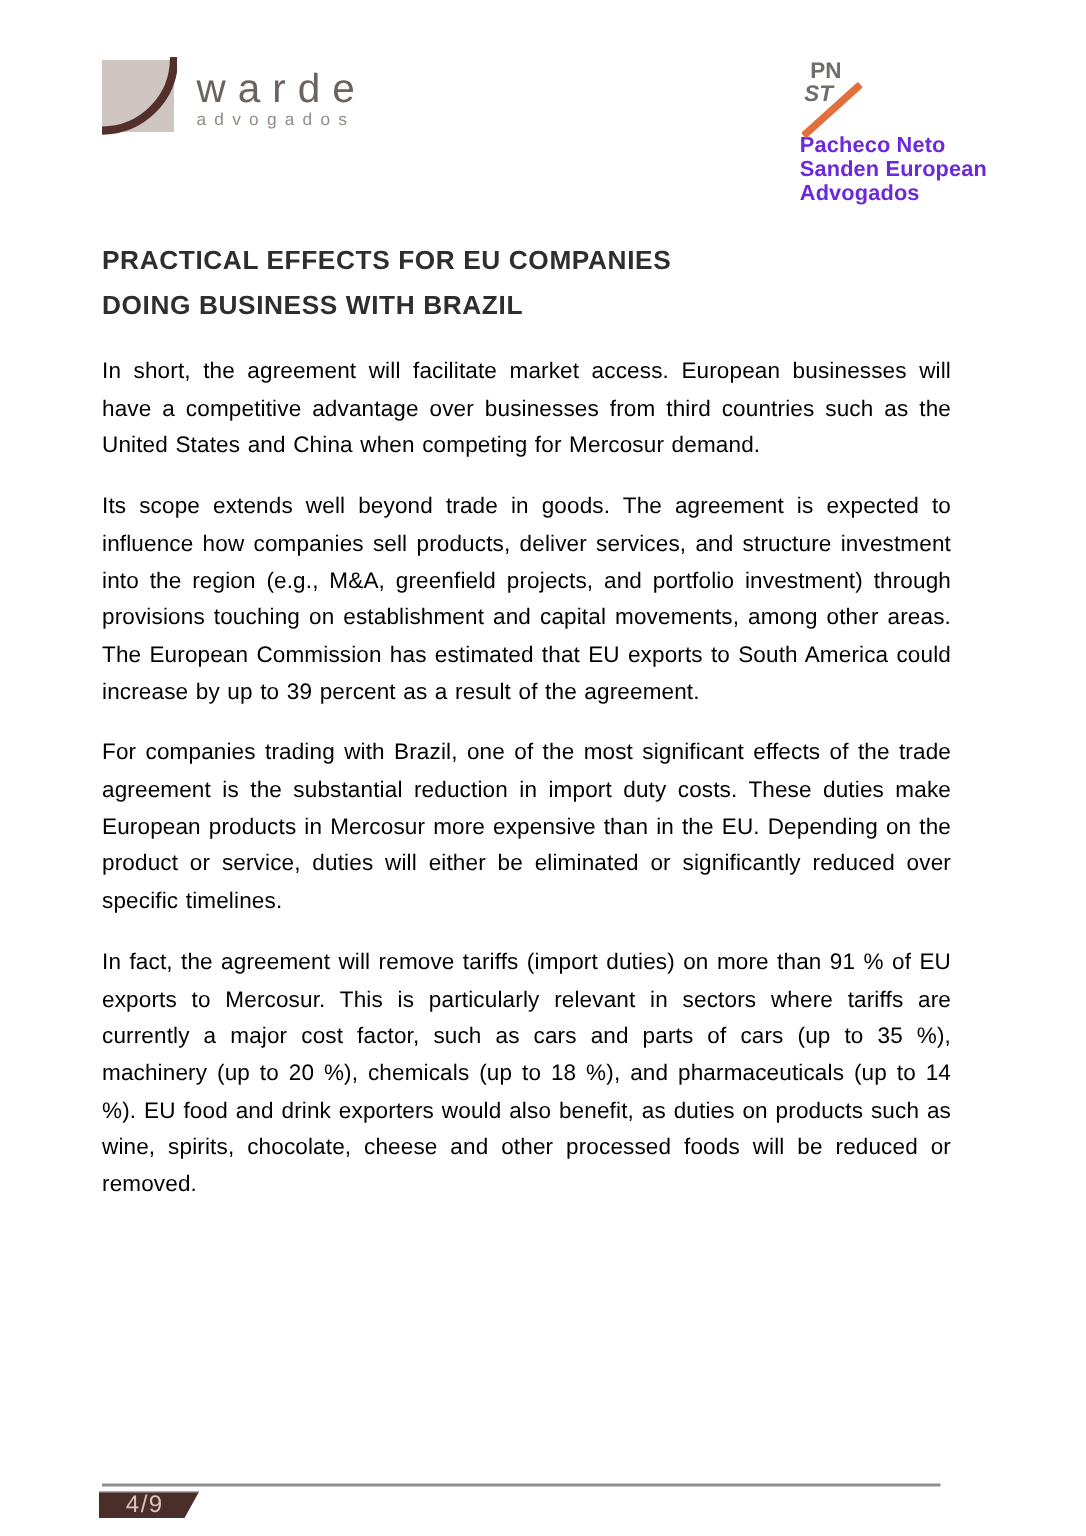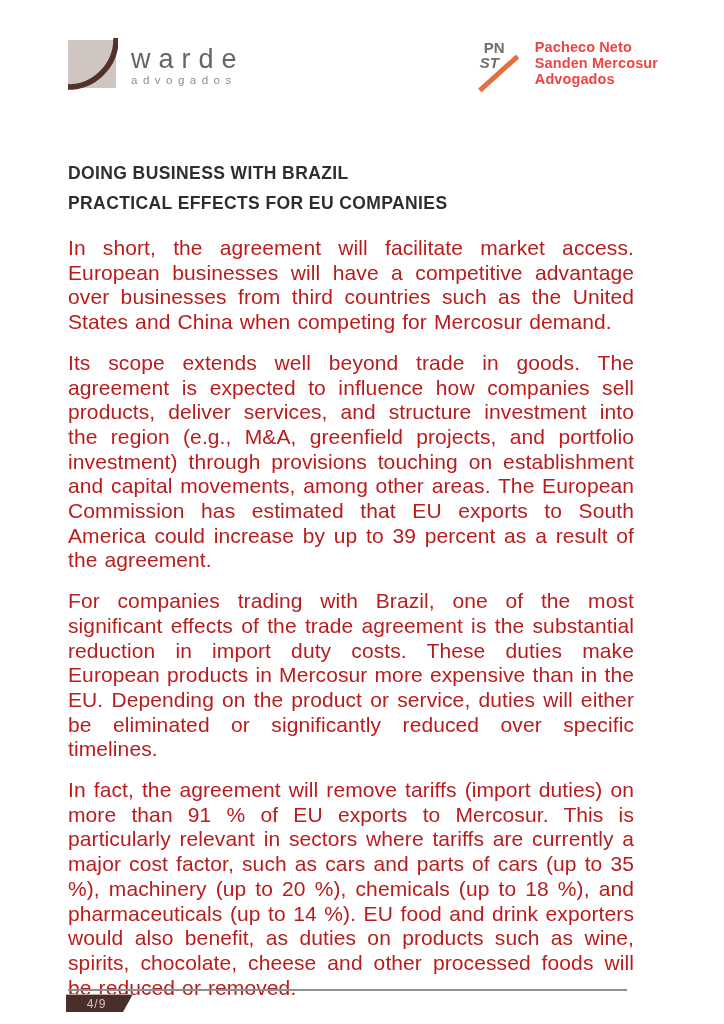"PN" .pnst-logo { flex-direction: none -> column; gap: 20px -> 0 }
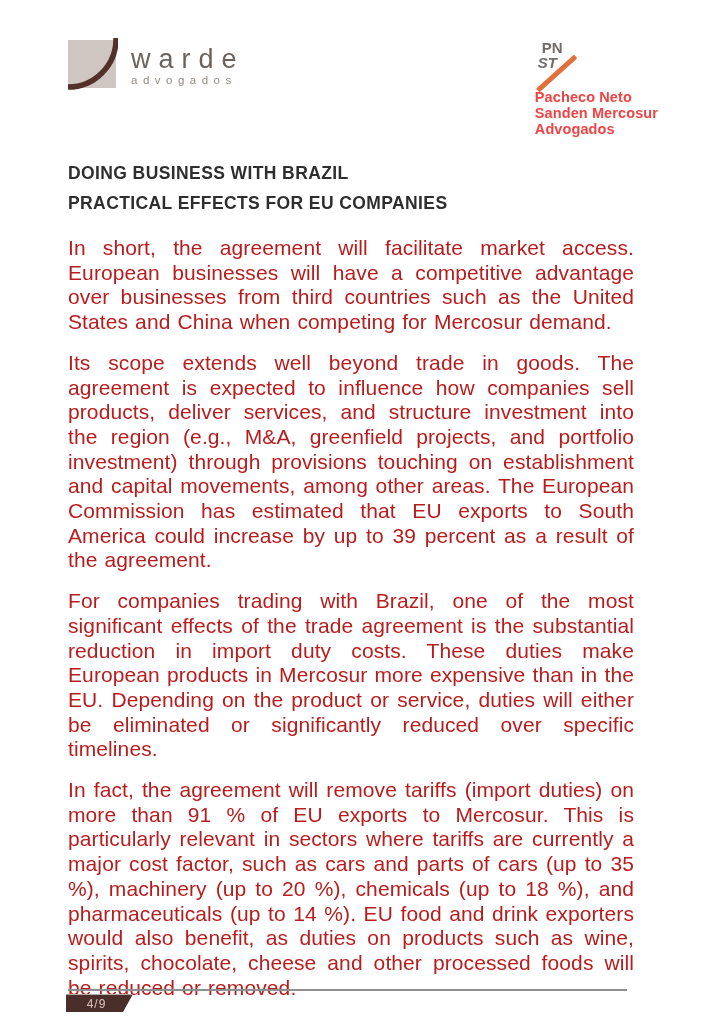"Pacheco Neto" .pnst-text { color: #ef4444 -> #6d28d9 }
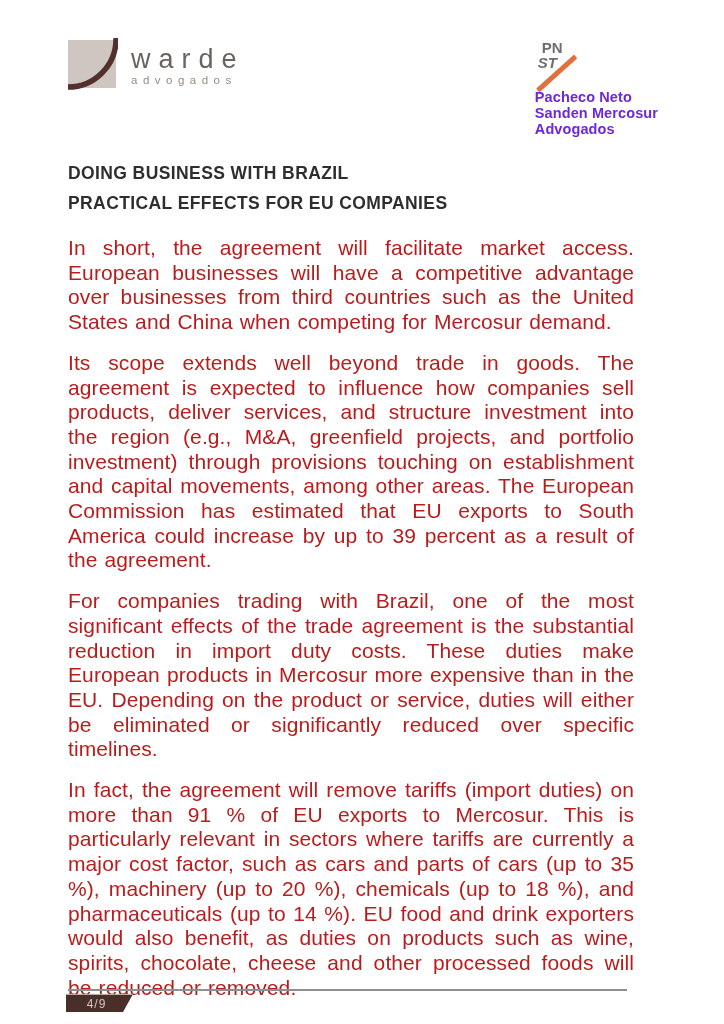"Sanden Mercosur" div { text: Mercosur -> European }
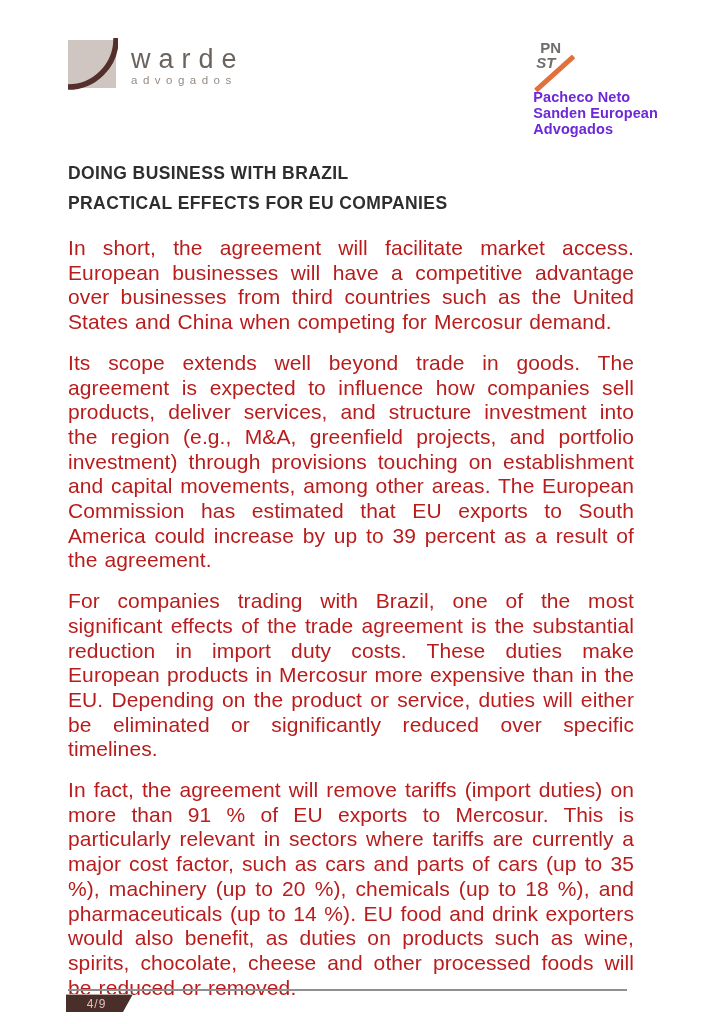"DOING BUSINESS WITH BRAZIL" span.hline { order: before "PRACTICAL EFFECTS FOR EU COMPANIES" -> after "PRACTICAL EFFECTS FOR EU COMPANIES" }
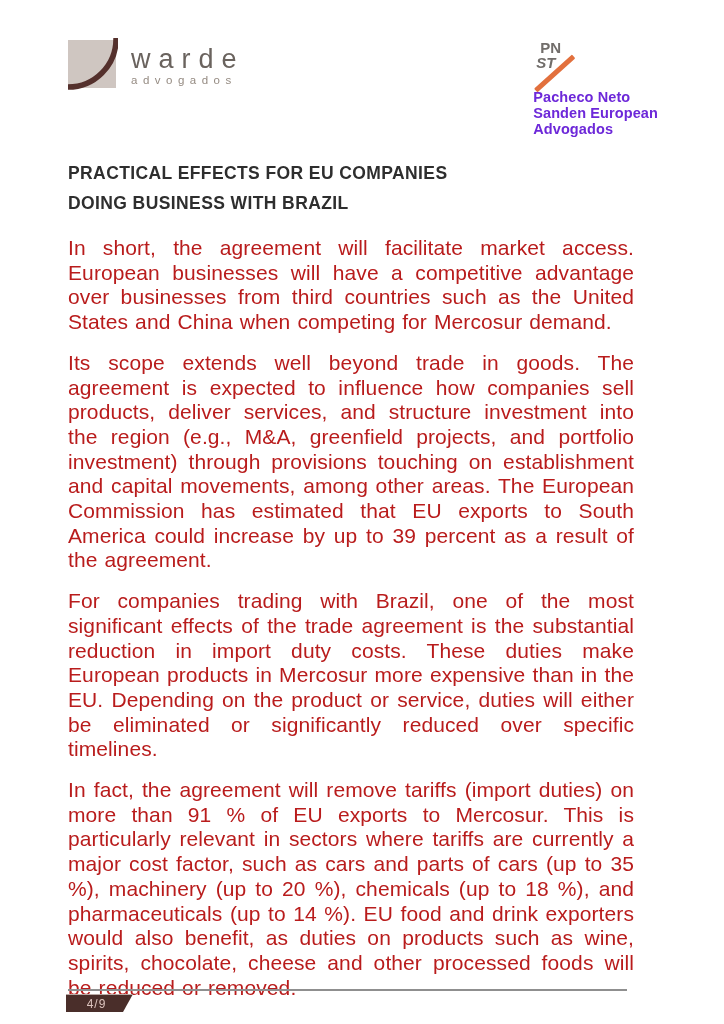"In short, the agreement will" .content p { color: #b91c1c -> #000000; font-size: 21px -> 15px }
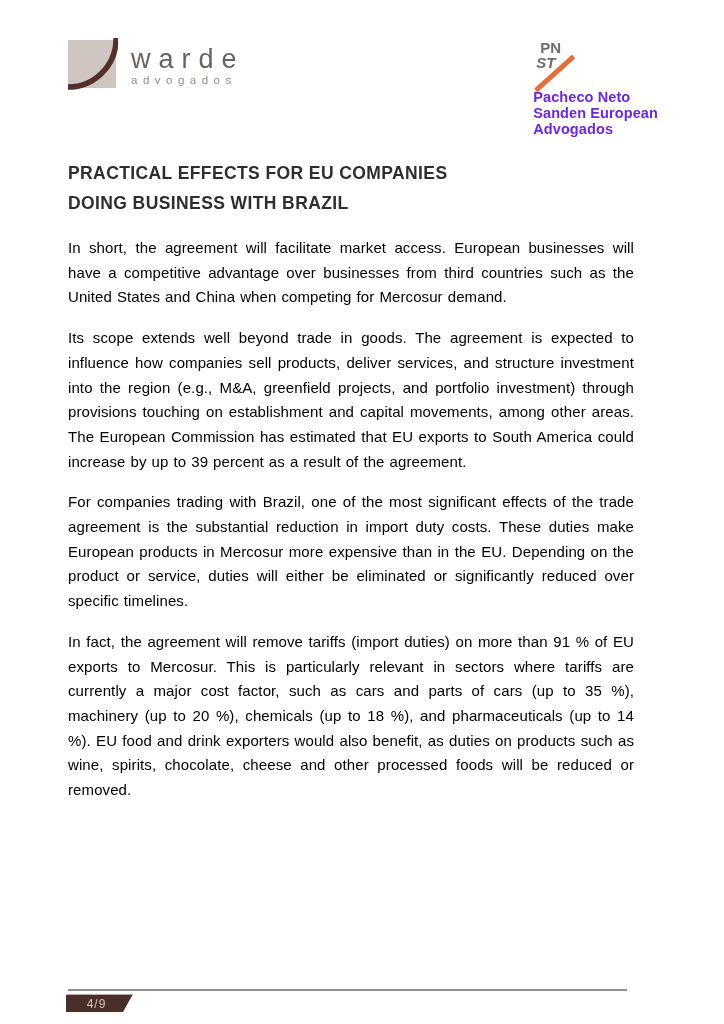"4/9" .page-badge { font-size: 12px -> 16px }
